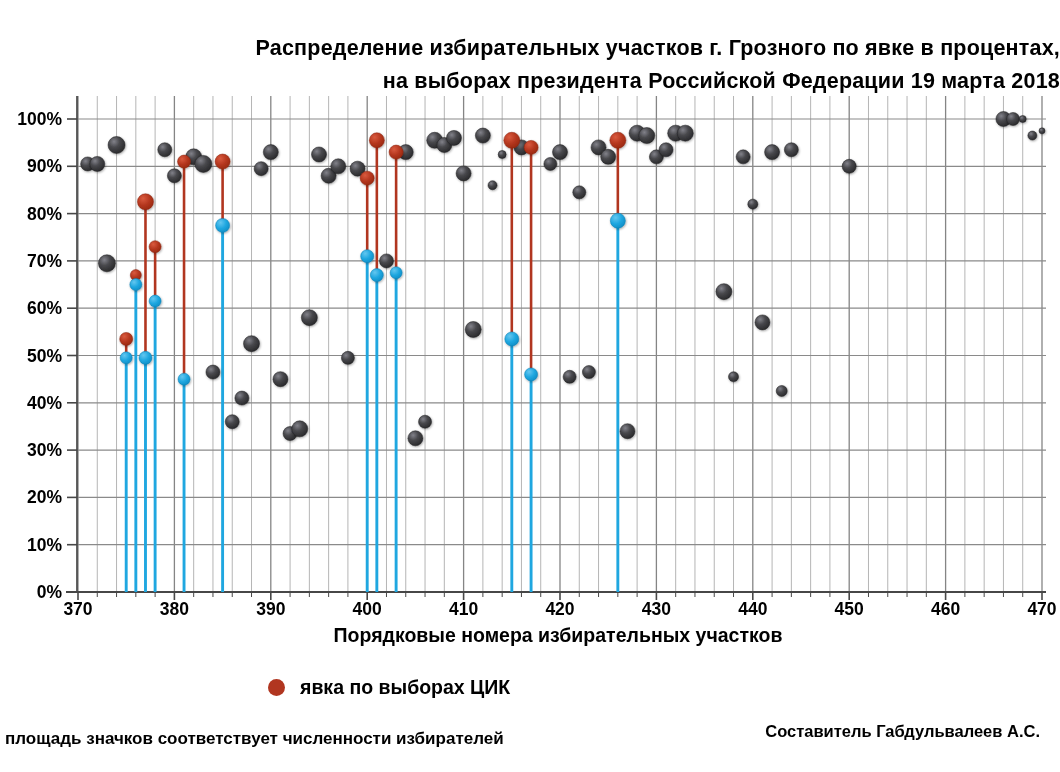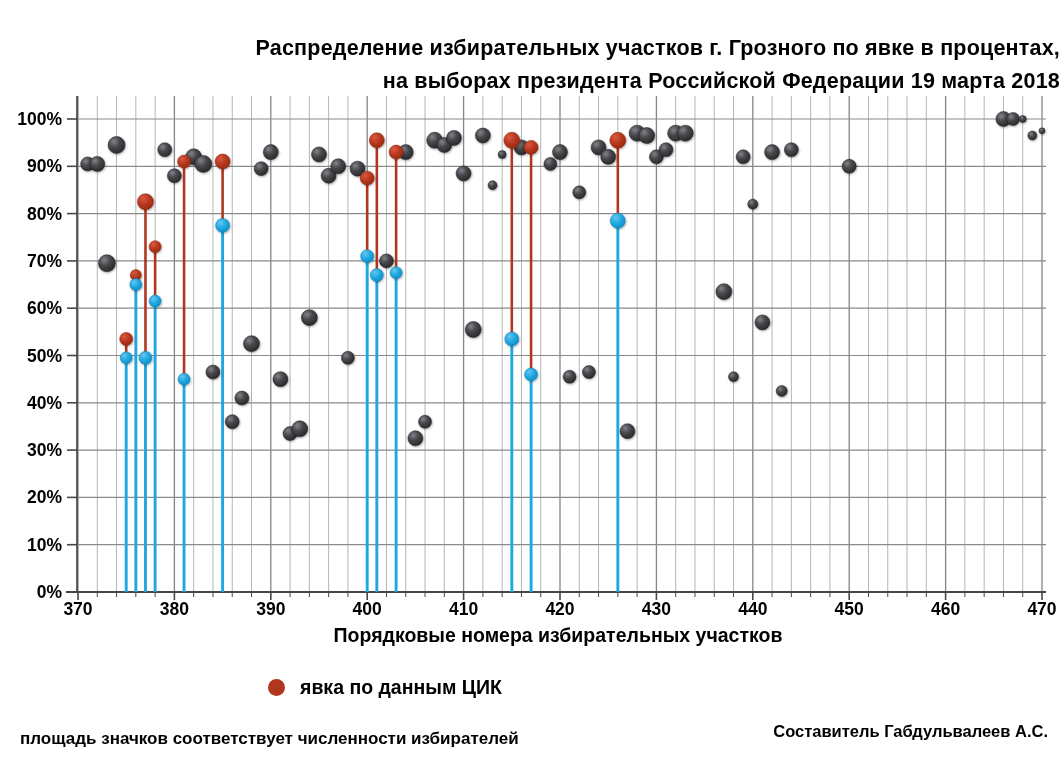"явка по данным ЦИК" span { text: данным -> выборах }
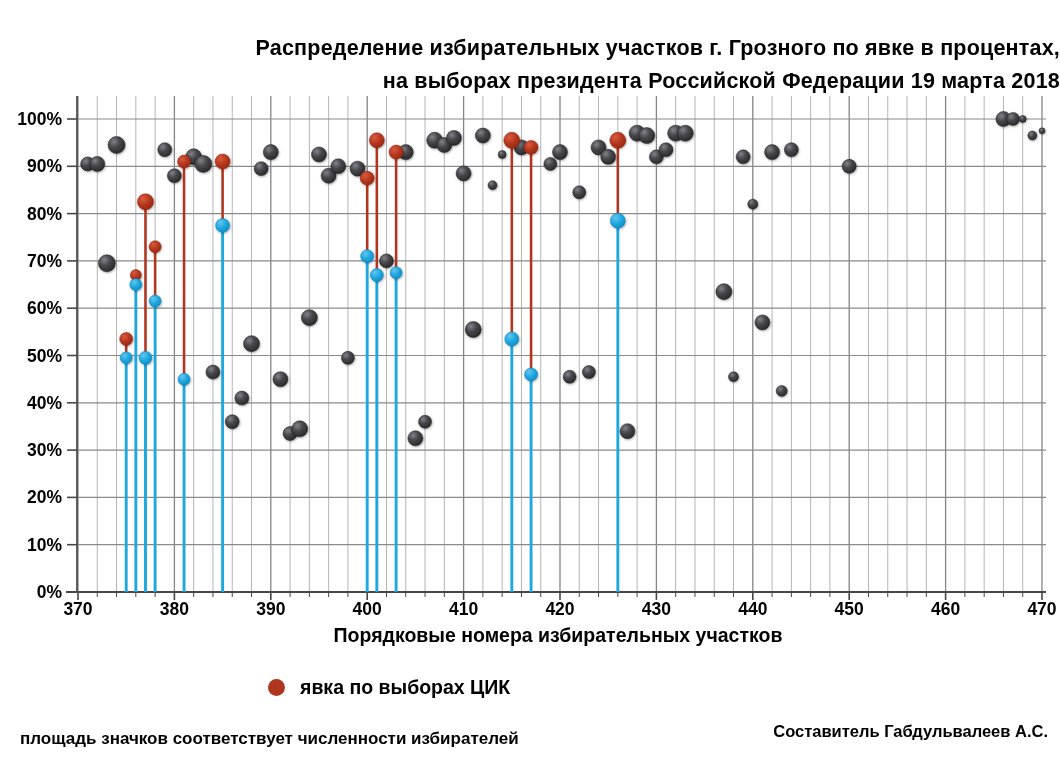"площадь значков соответствует" .footnote { left: 20px -> 5px }
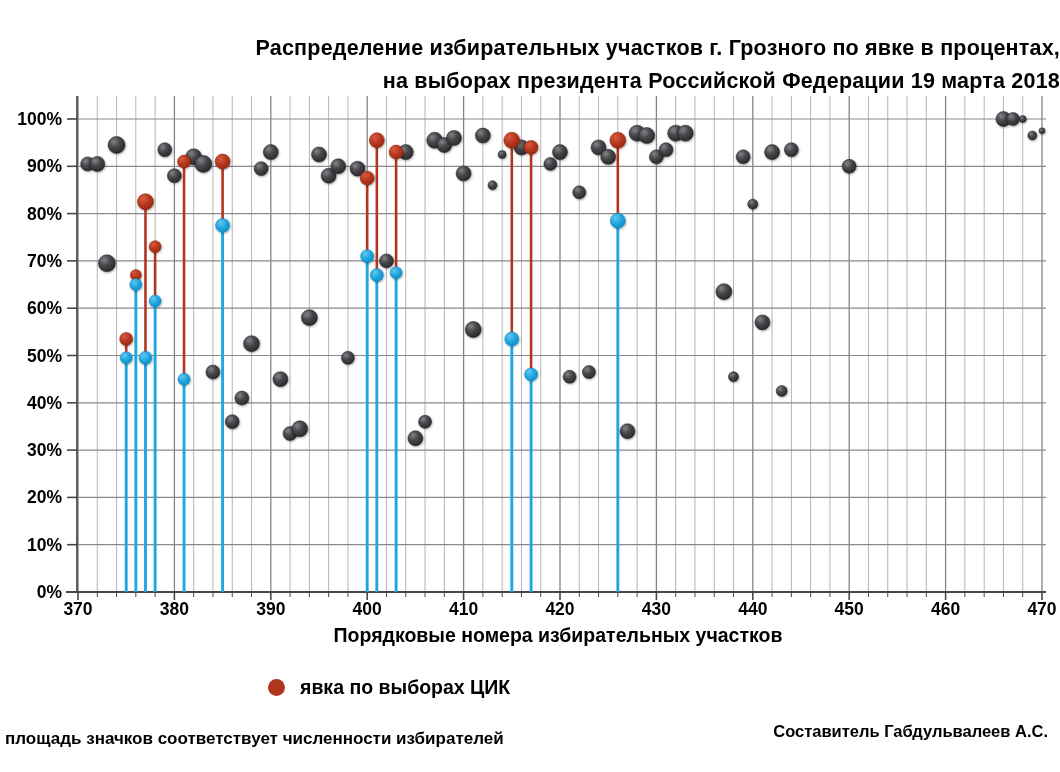"Составитель Габдульвалеев А.С." .credit { right: 12px -> 20px }
